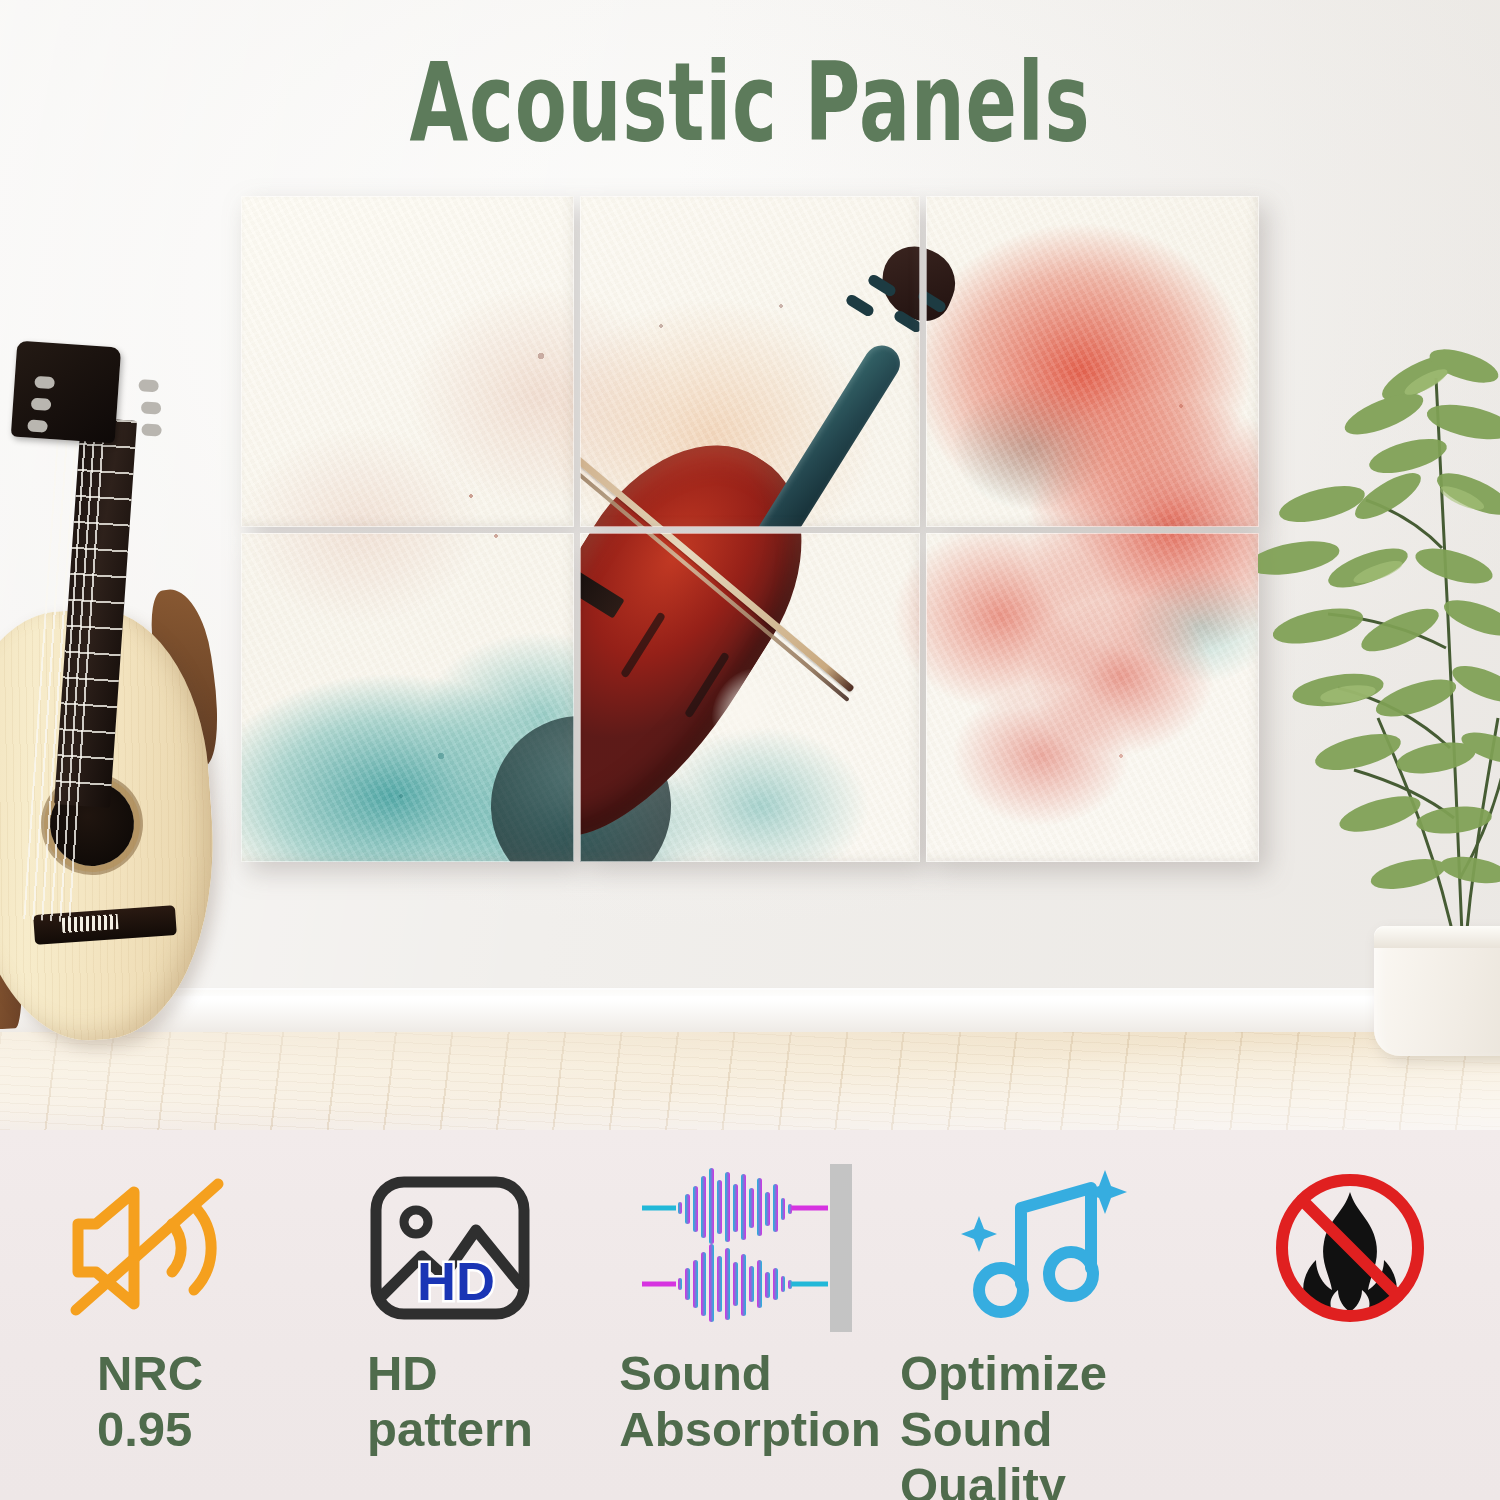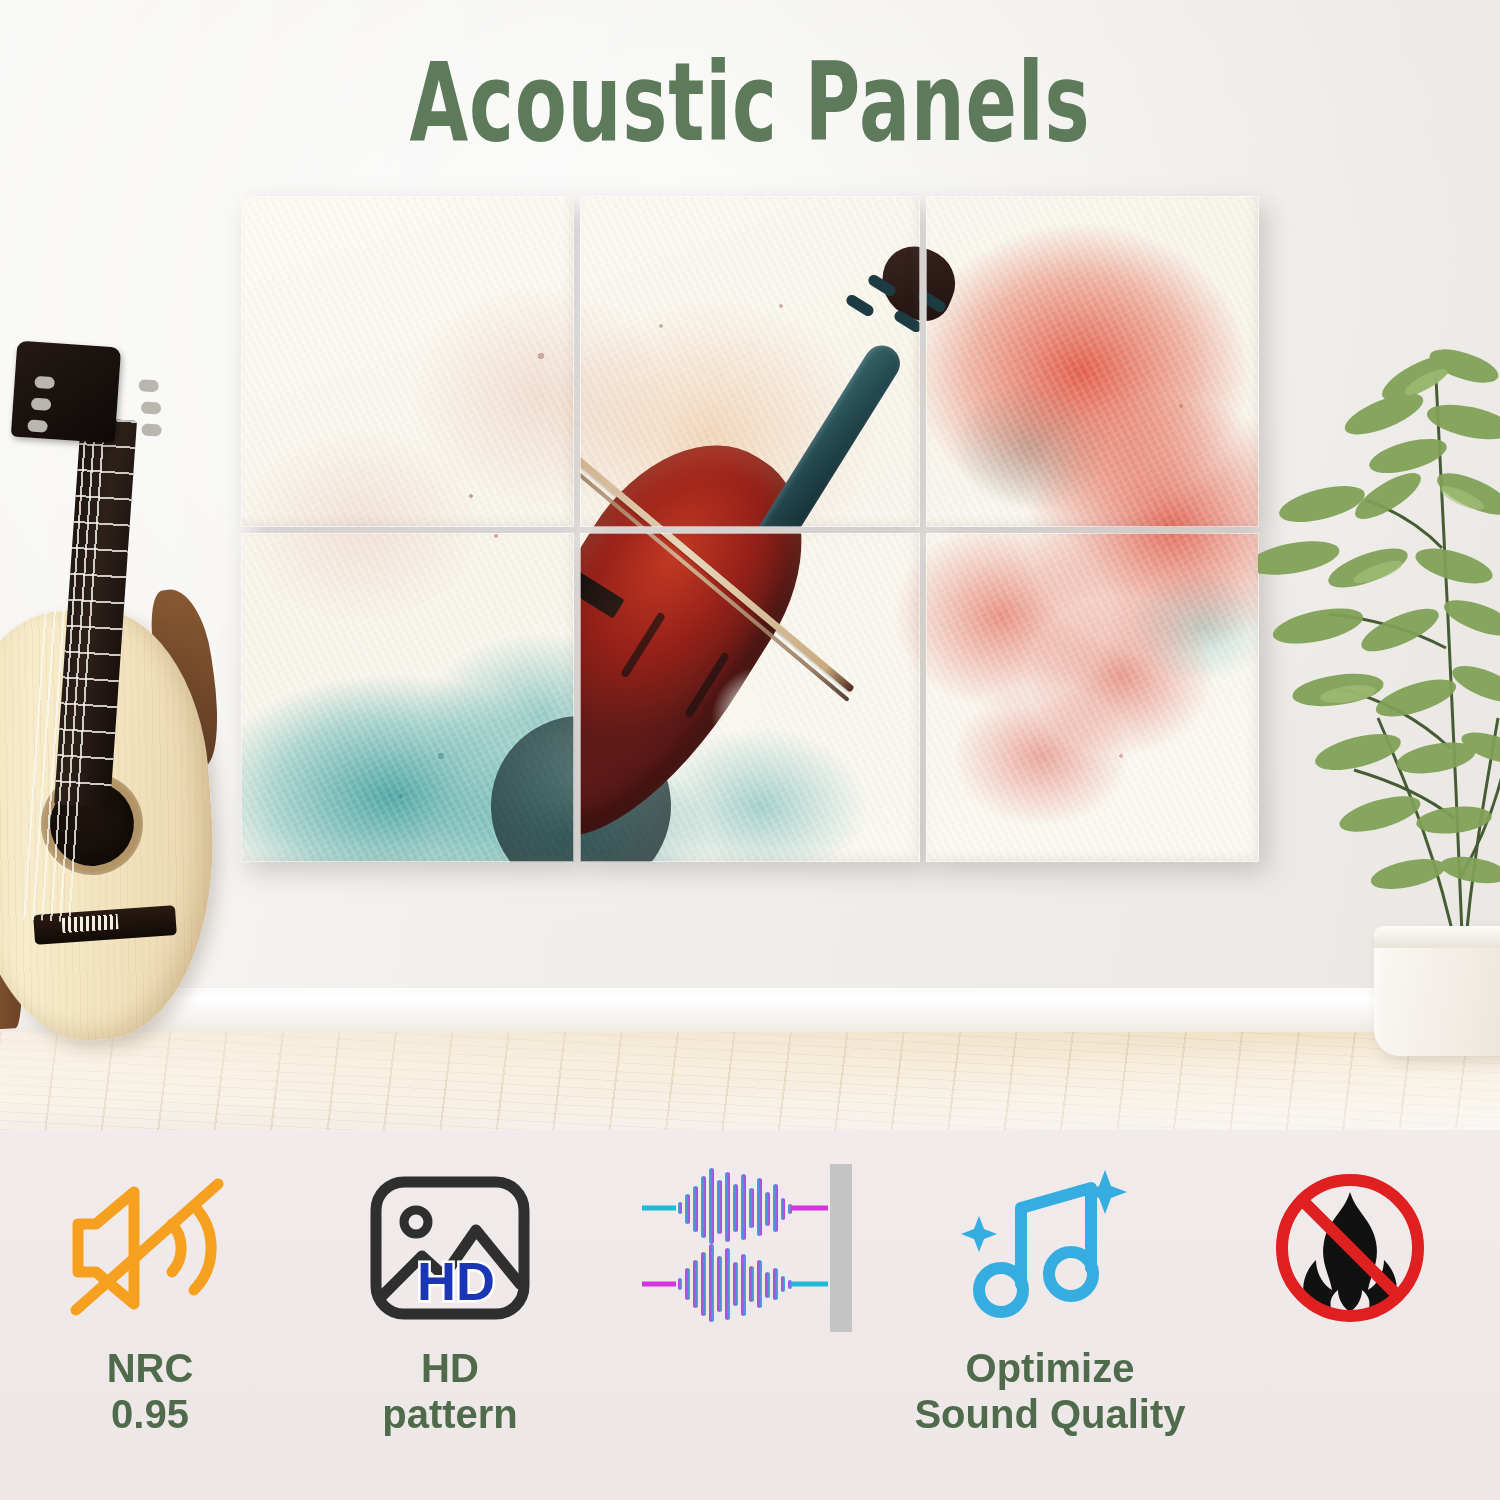"NRC" .flabel { font-size: 40px -> 49px; text-align: center -> none }
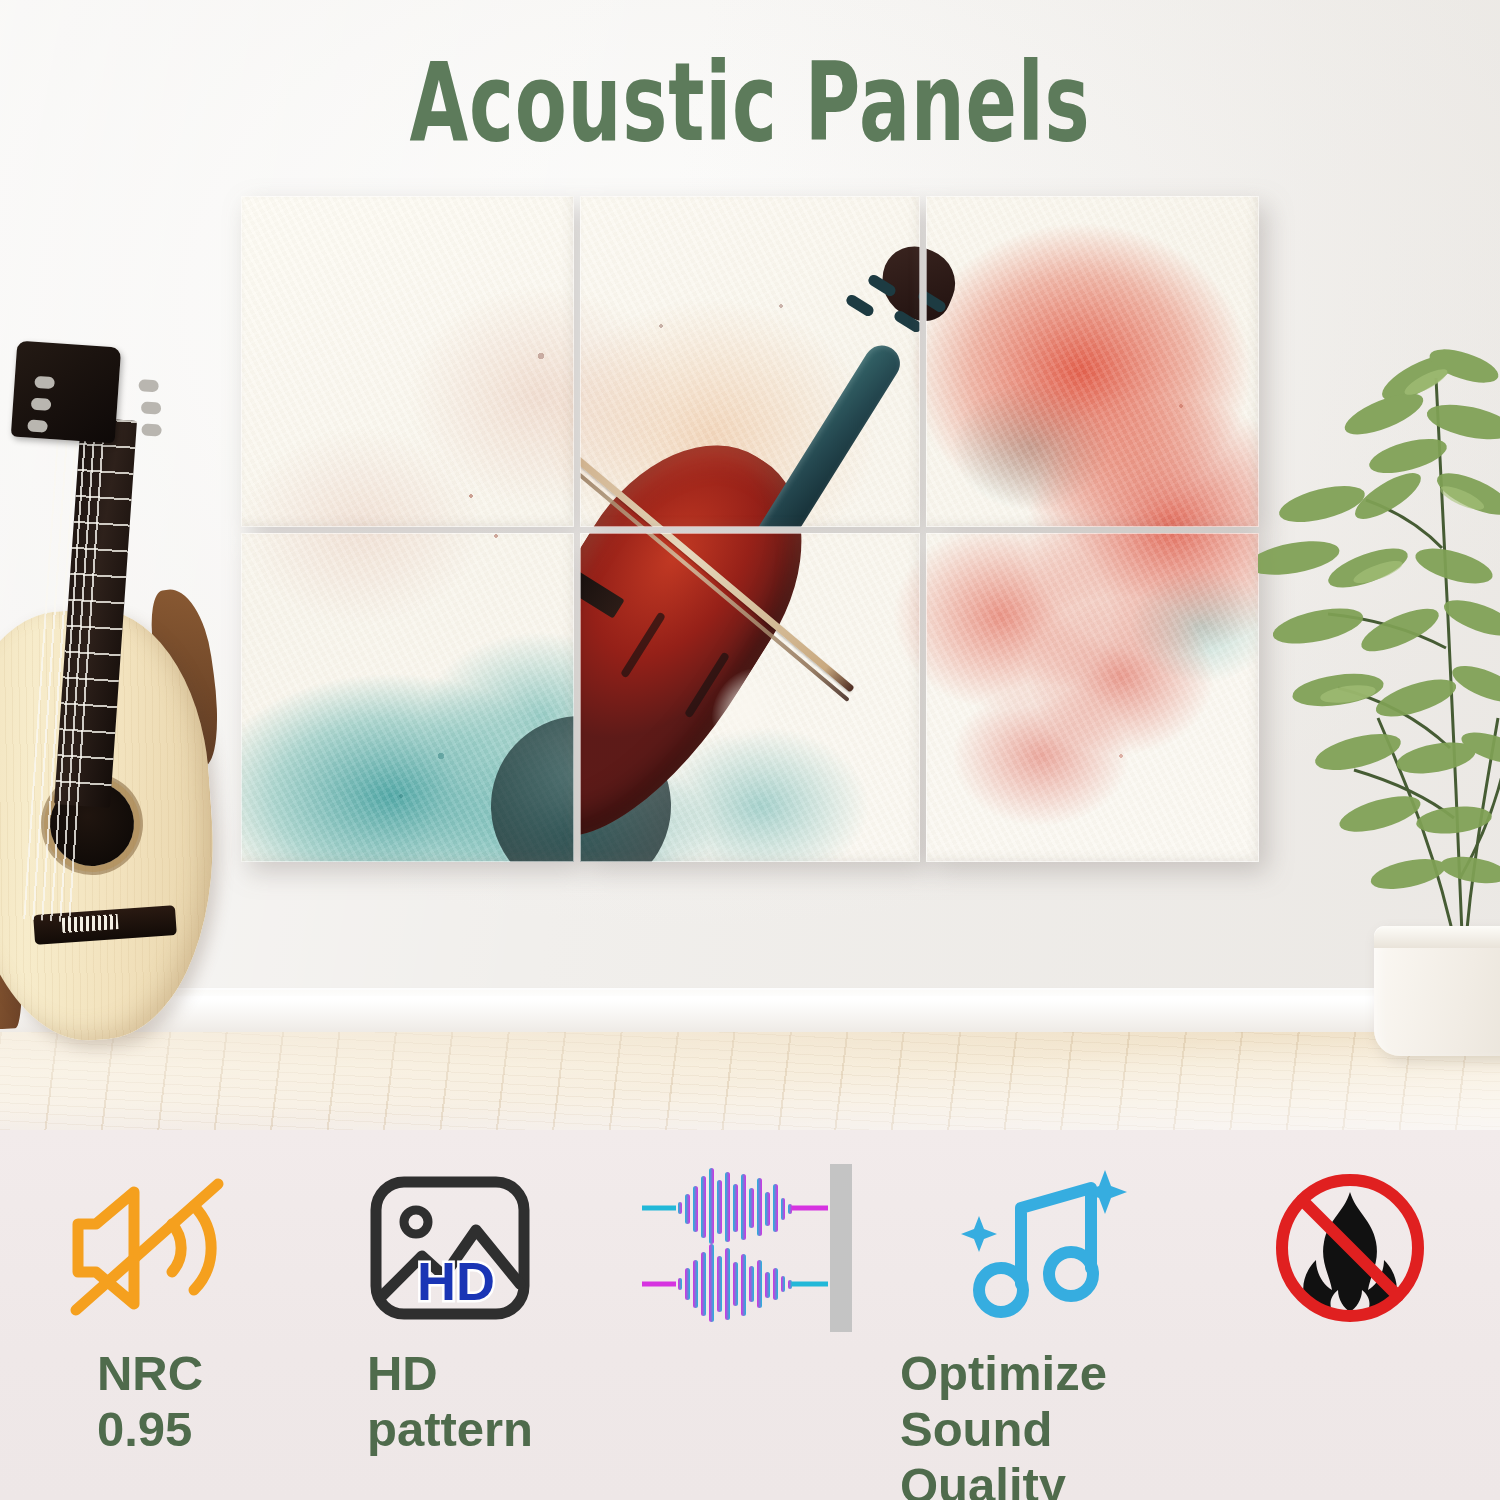"Sound" div.flabel { html: none -> <div>Sound Absorption</div> }
